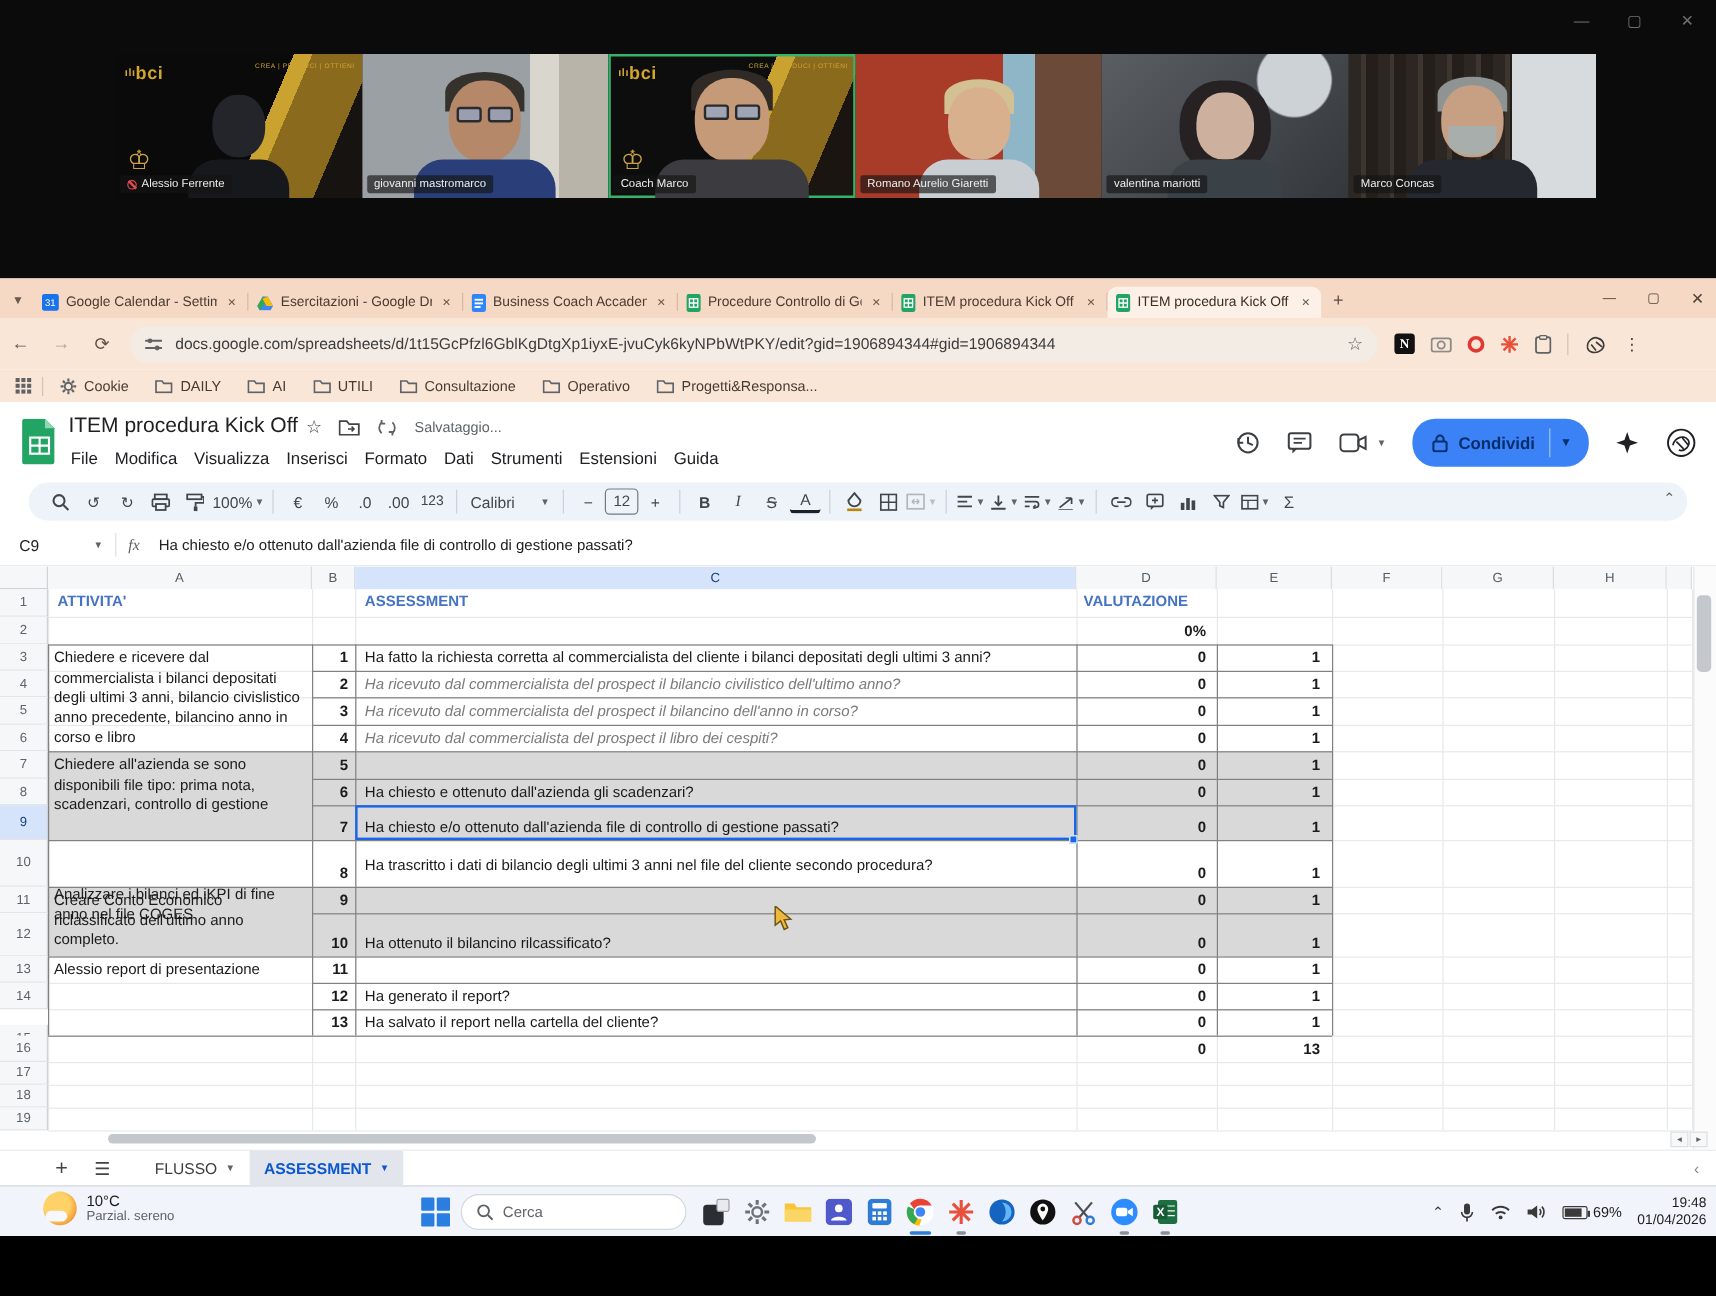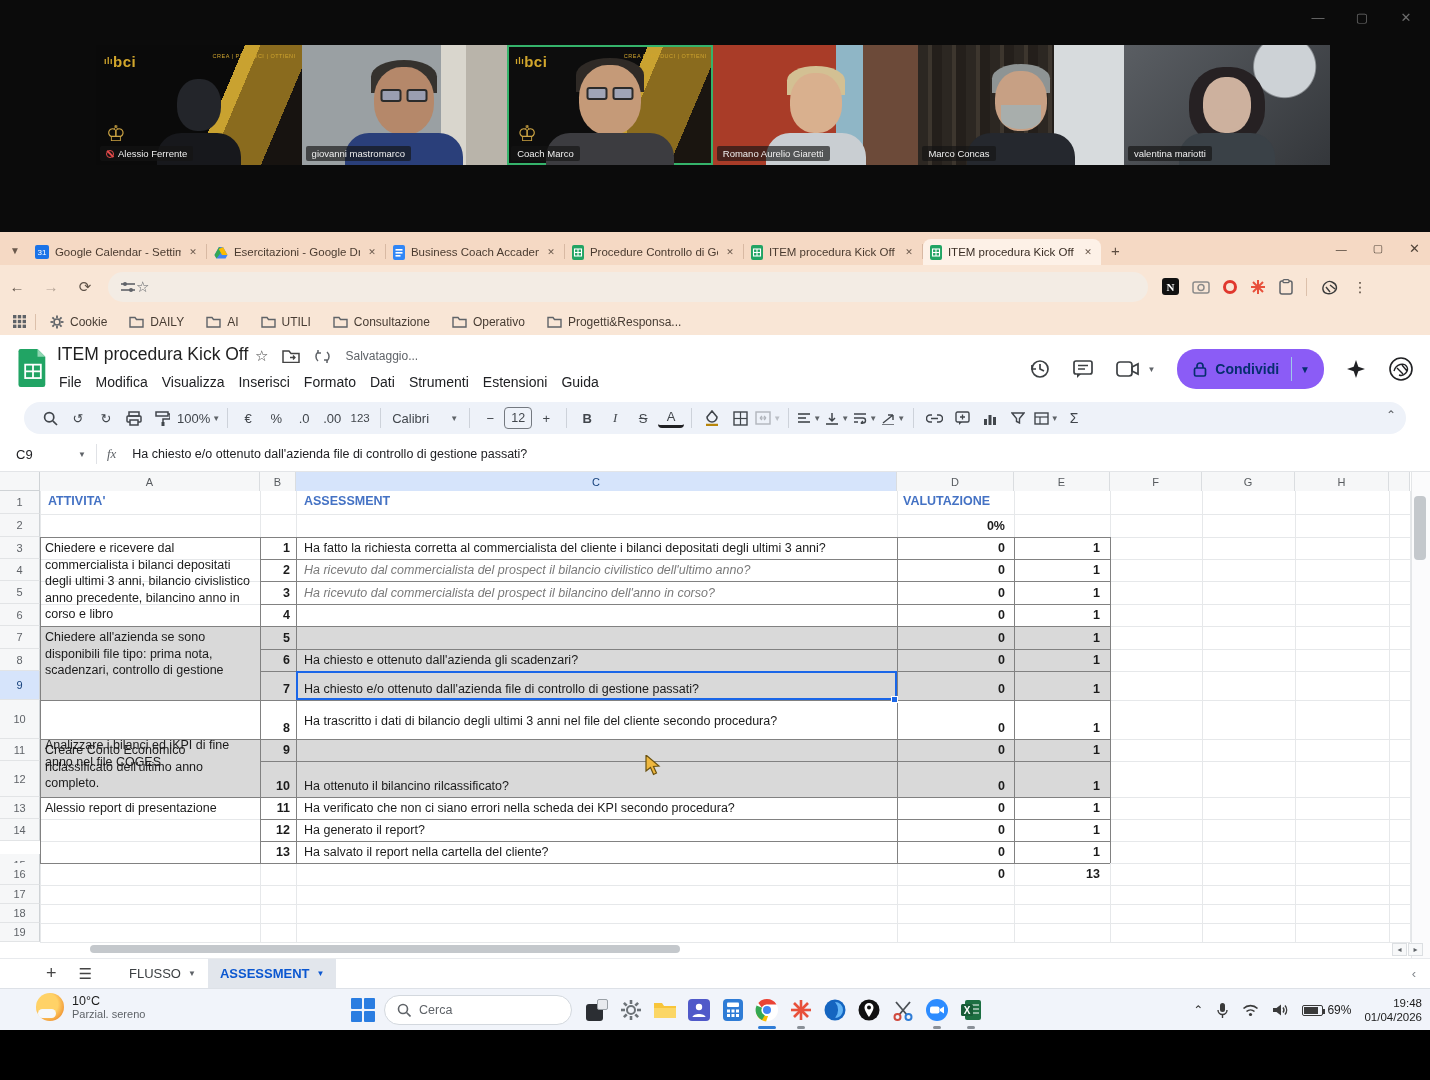"Marco Concas" div.tile { order: before "valentina mariotti" -> after "valentina mariotti" }
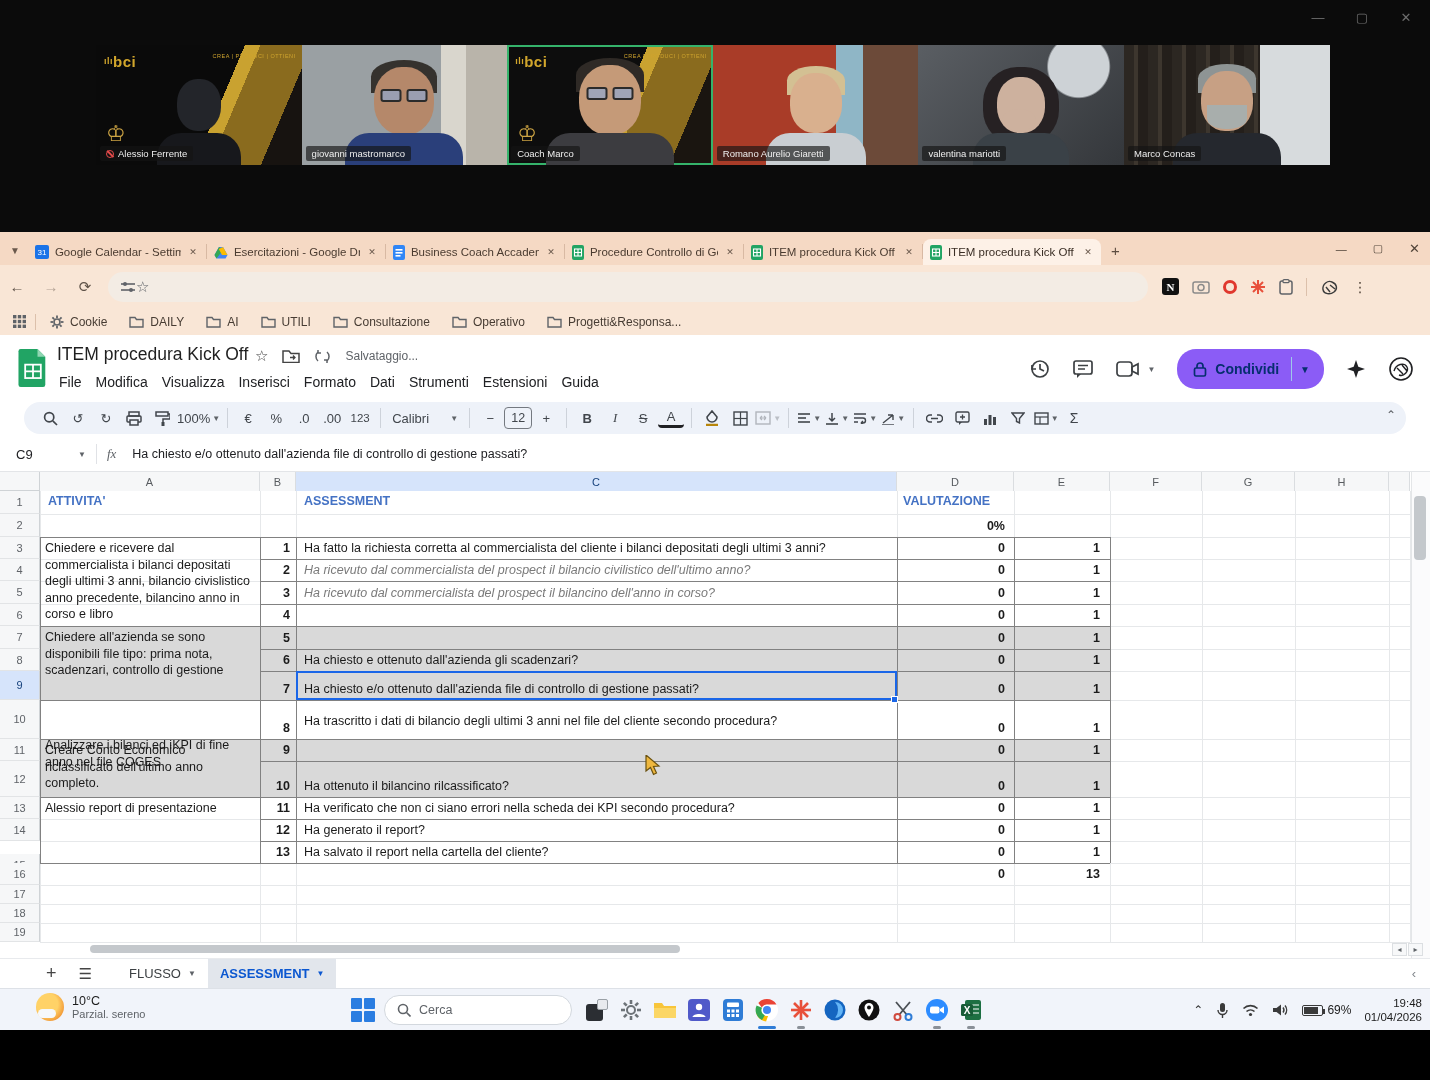"docs.google.com/spreadsheets/d/1t15GcPfz" span.urltext { html: none -> <span>docs.google.com/spreadsheets/d/1t15GcPfzl6GblKgDtgXp1iyxE-jvuCyk6kyNPbWtPKY/edit?gid=1906894344#gid=1906894344</span> }
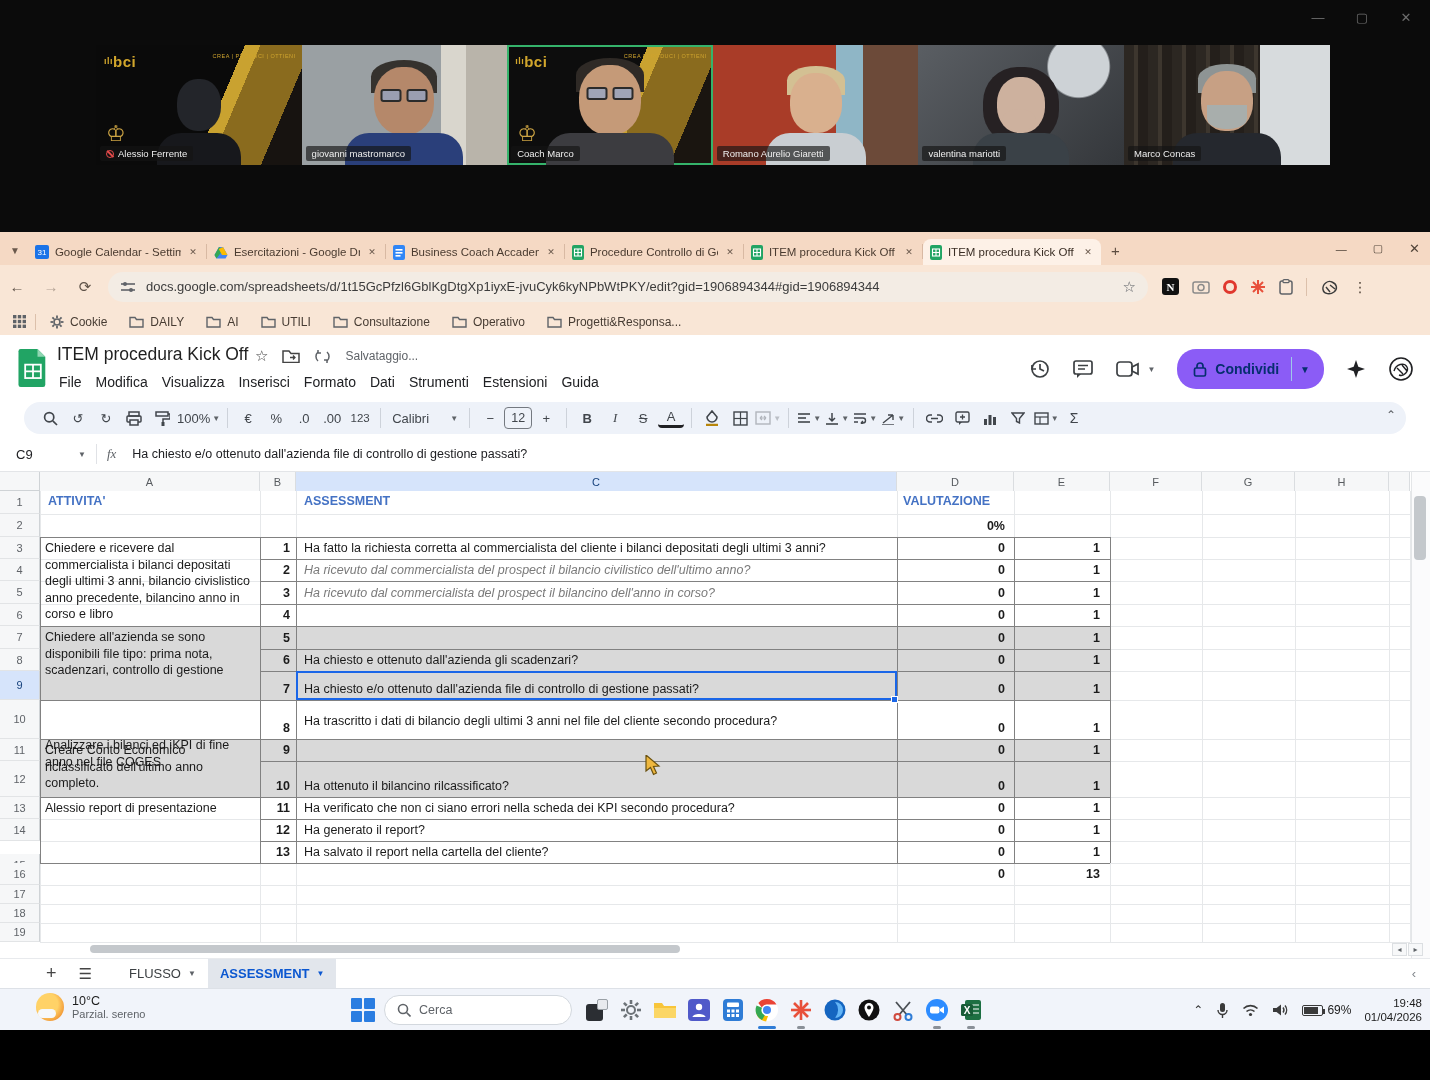"Condividi" .sharebtn { background: #8b5cf6 -> #3b82f6 }
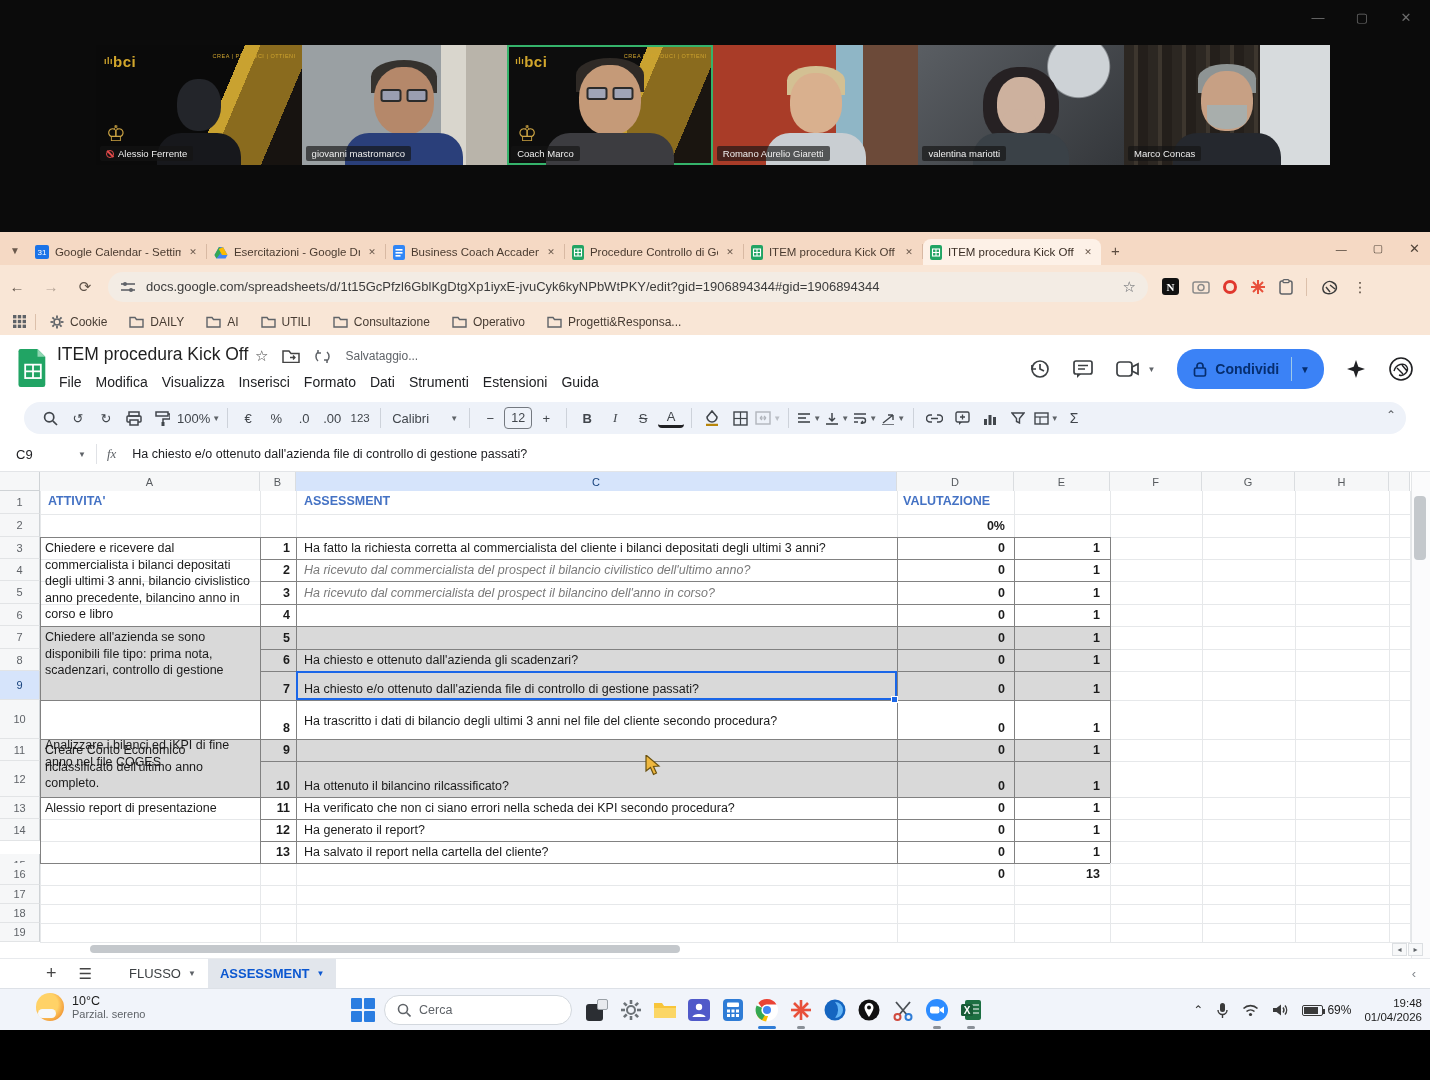"Ha ricevuto dal commercialista del prospect il libro" div.celltxt { html: none -> <div> <span>Ha ricevuto dal commercialista del prospect il libro dei cespiti?</span> </div> }
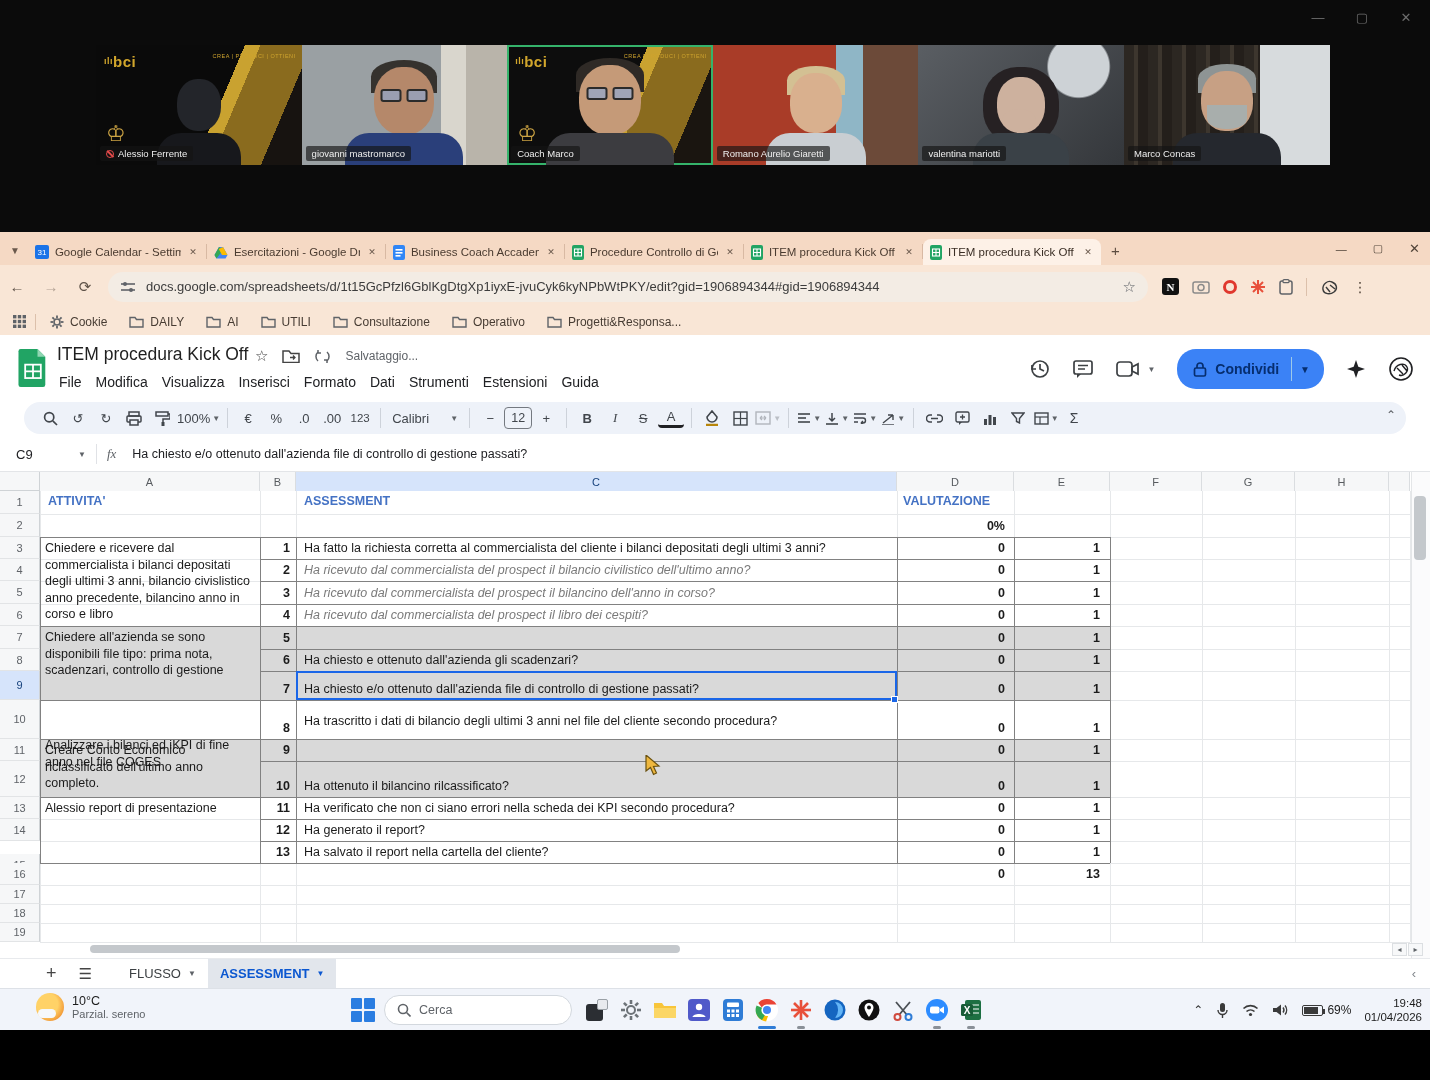"Ha verificato che non ci" div.celltxt { html: <div> <span>Ha verificato che non ci siano errori nella scheda dei KPI secondo procedura?</span> </div> -> none }
